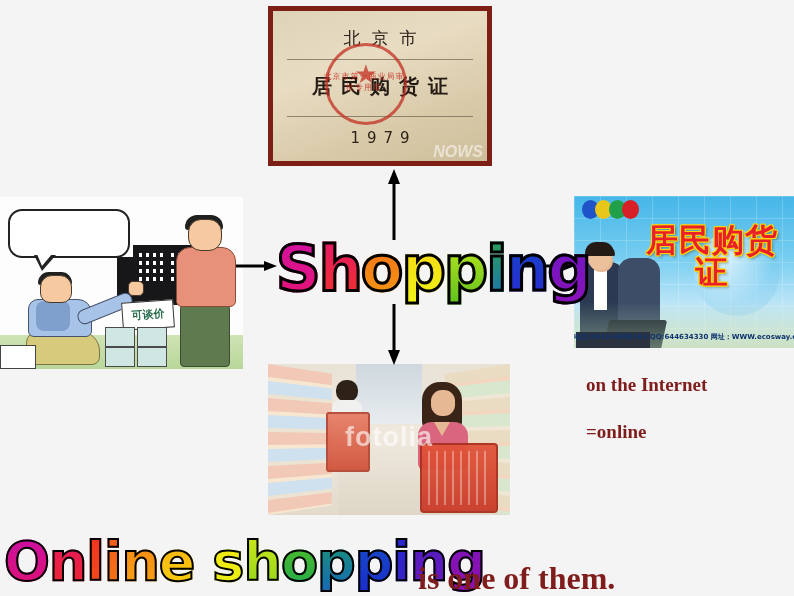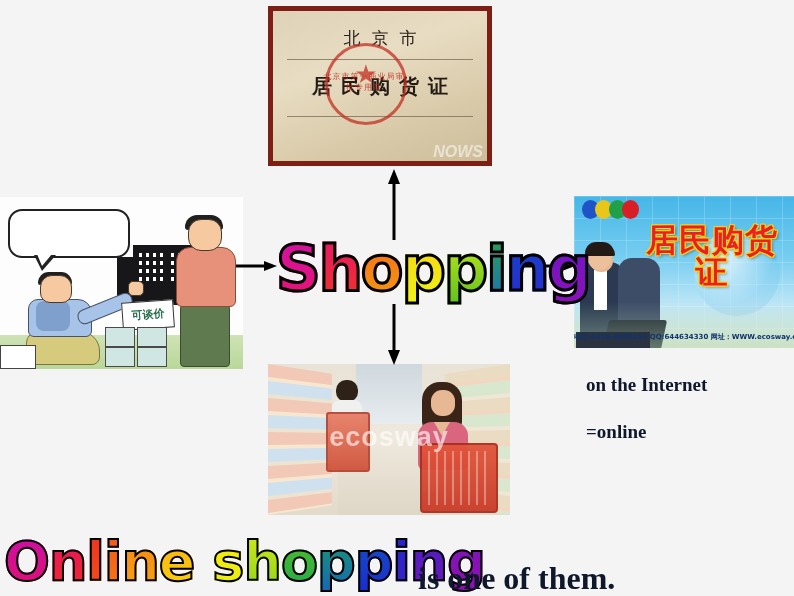"1979" div.rc-year { html: none -> <div>1979</div> }
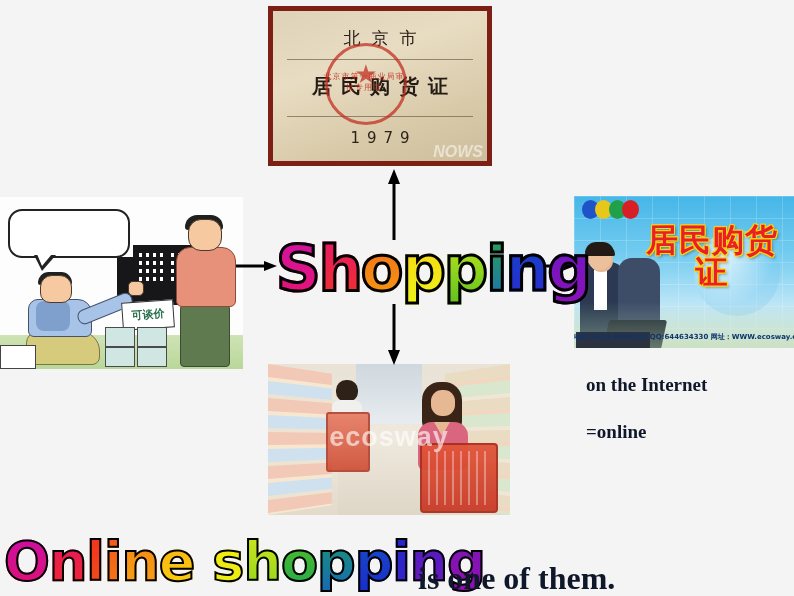"on the Internet" .serif-bold { color: #0f172a -> #7f1d1d }
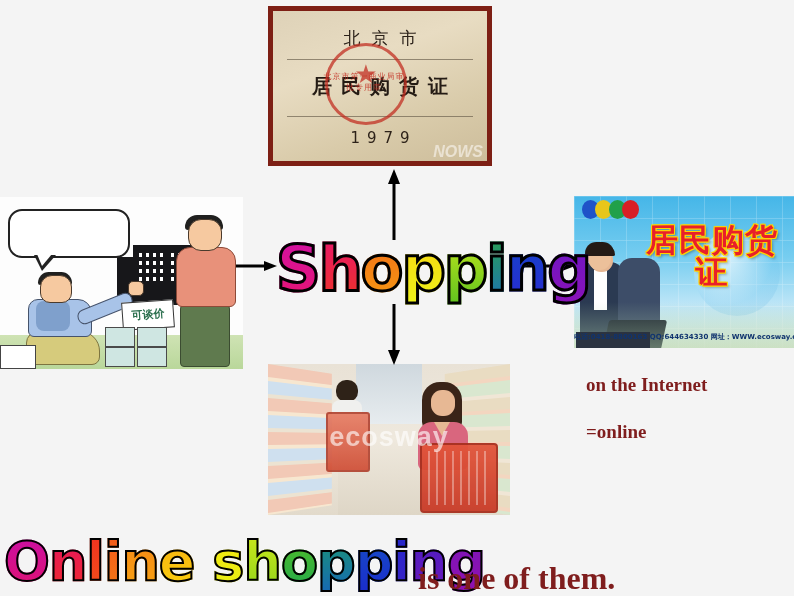"ecosway" div.wm { text: ecosway -> fotolia }
